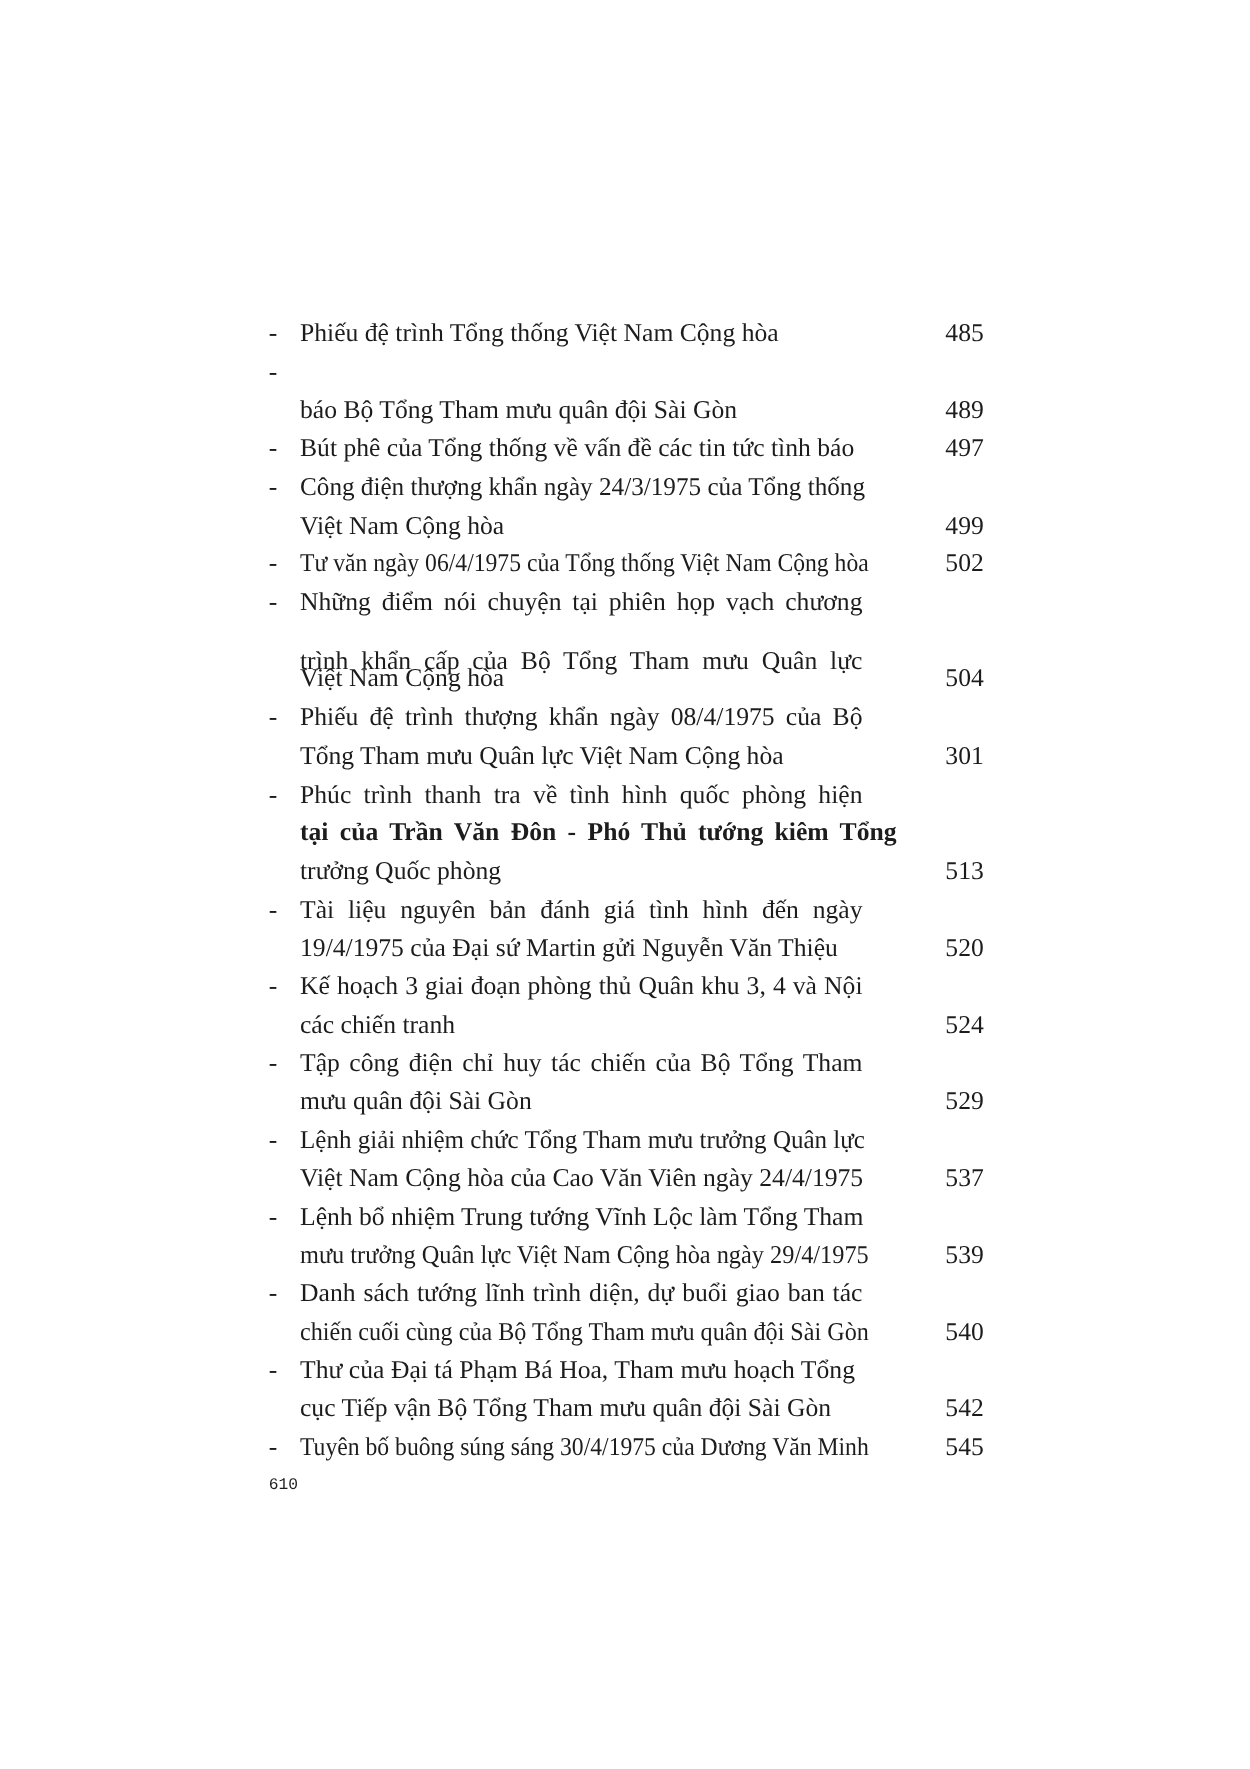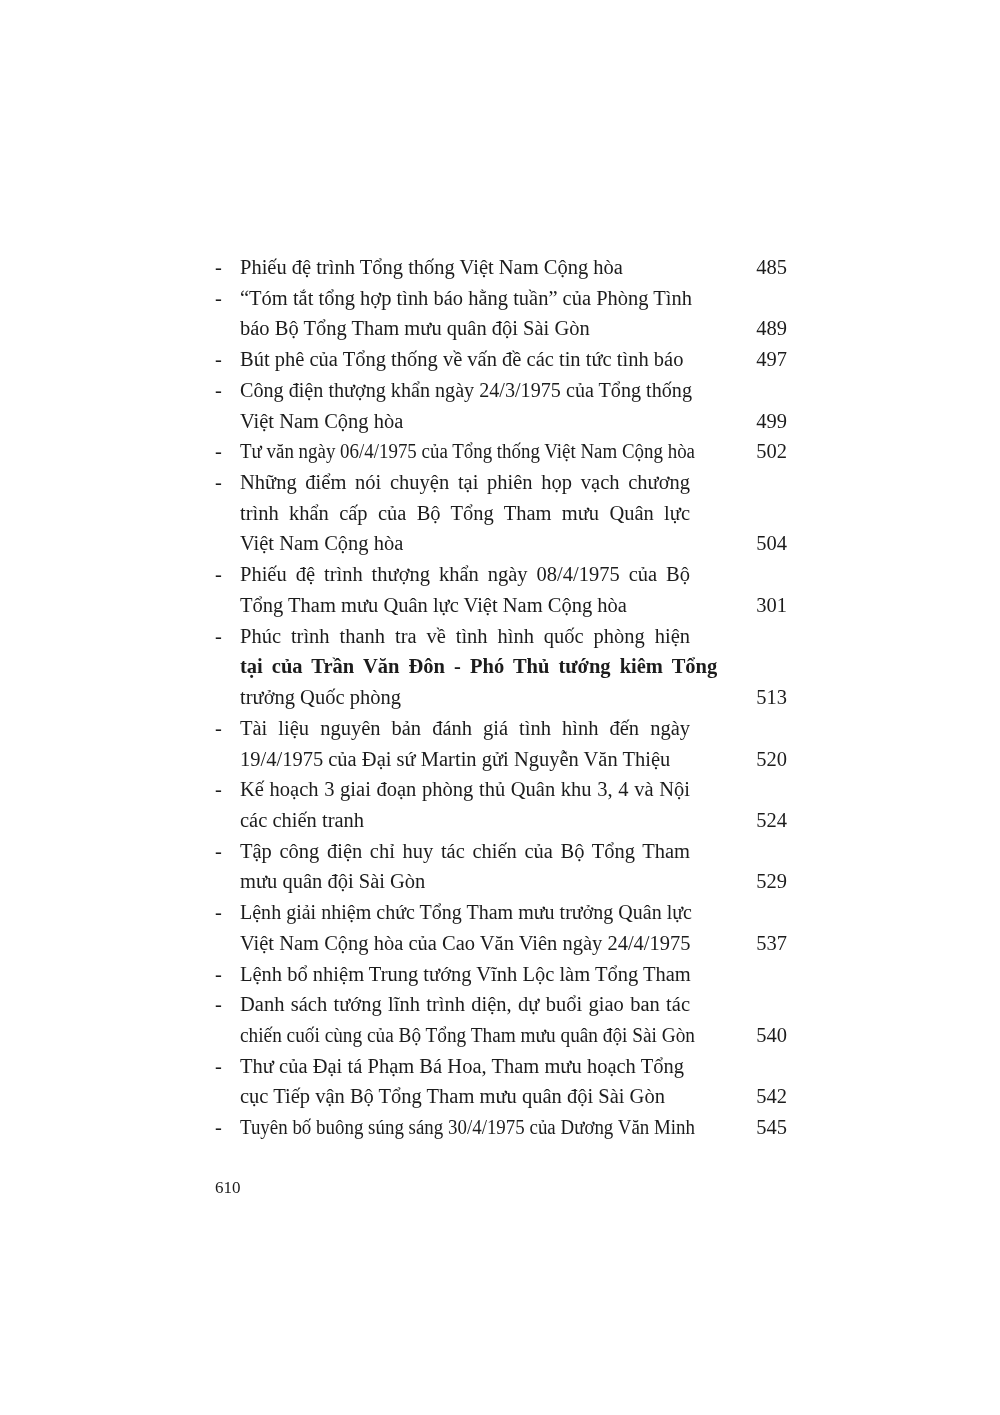"“Tóm tắt tổng hợp tình" div.cell-txt { html: <div><span>“Tóm tắt tổng hợp tình báo hằng tuần” của Phòng Tình</span></div> -> none }
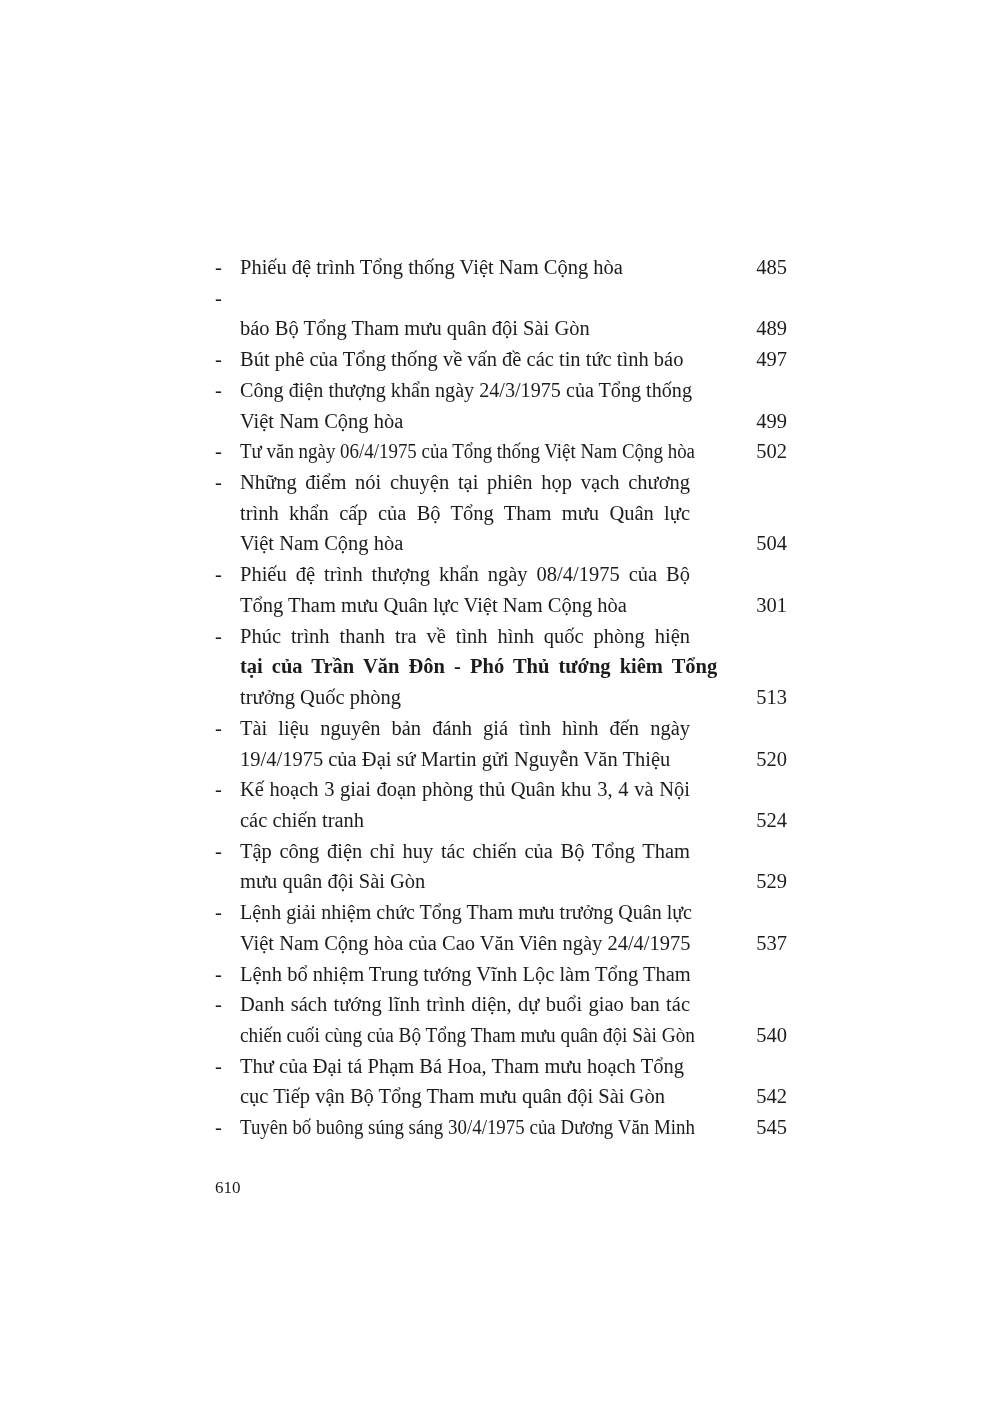"trình khẩn cấp của Bộ" span.t { margin-top: none -> 16px }
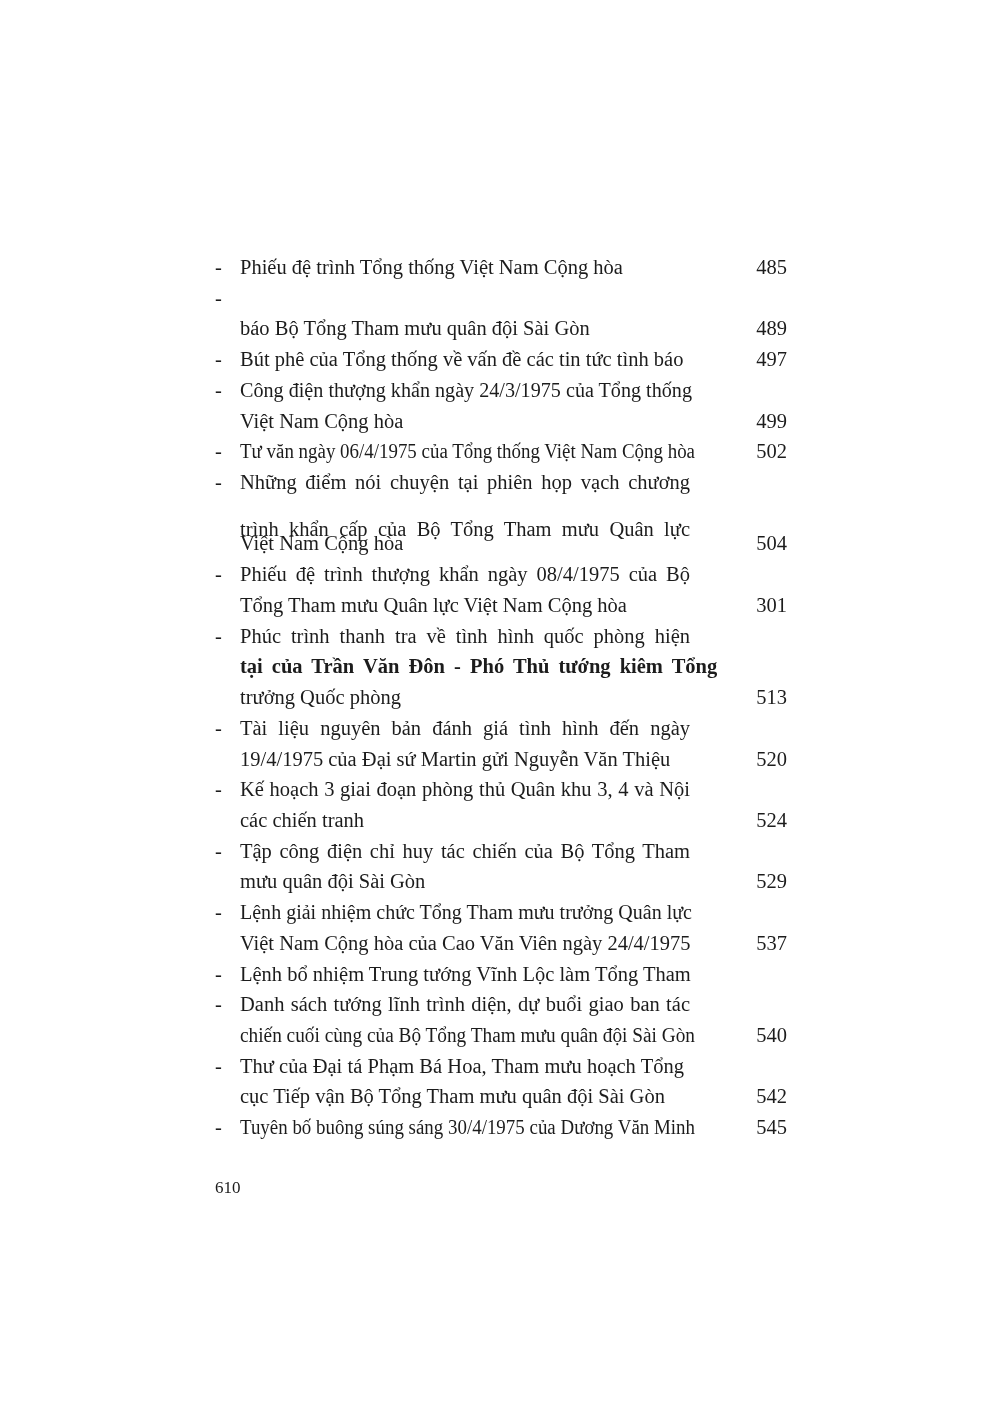"mưu trưởng Quân lực Việt" div.row { html: none -> <div> <span></span> <div><span>mưu trưởng Quân lực Việt Nam Cộng hòa ngày 29/4/1975</span></div> <div><span>539</span></div> </div> }
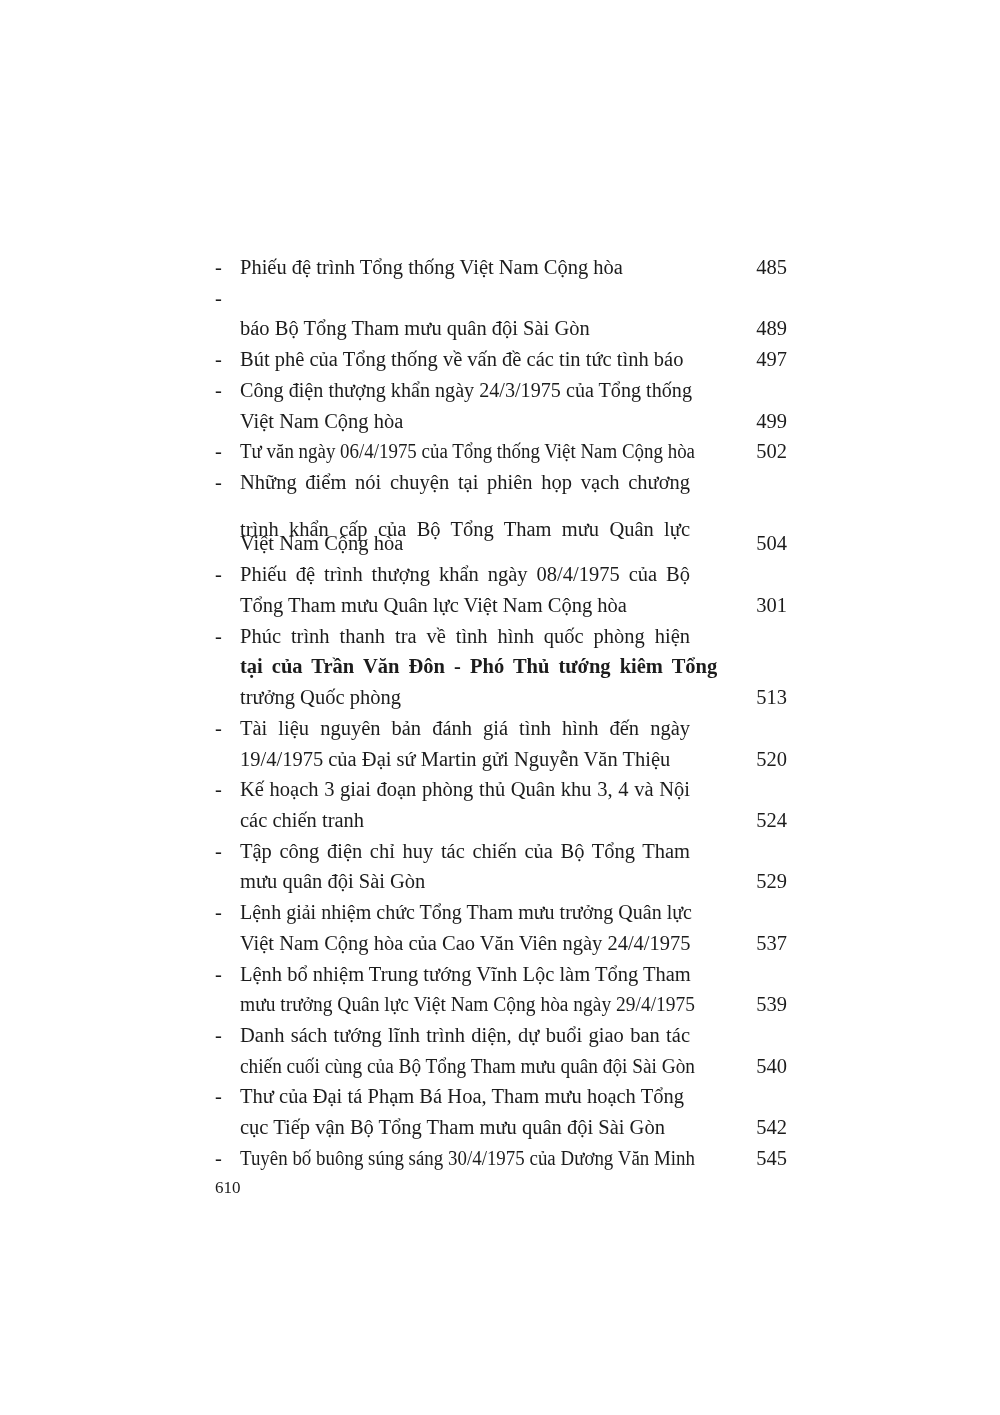"610" .folio { font-family: none -> Liberation Mono, monospace; font-size: 17px -> 13px }
